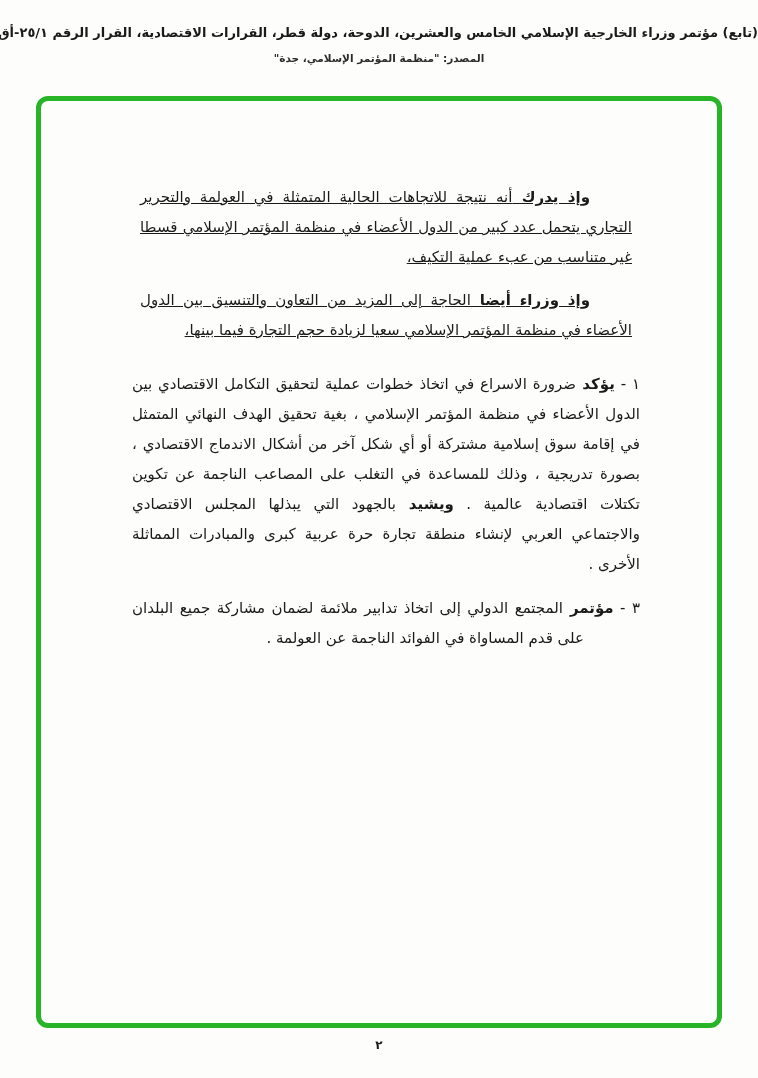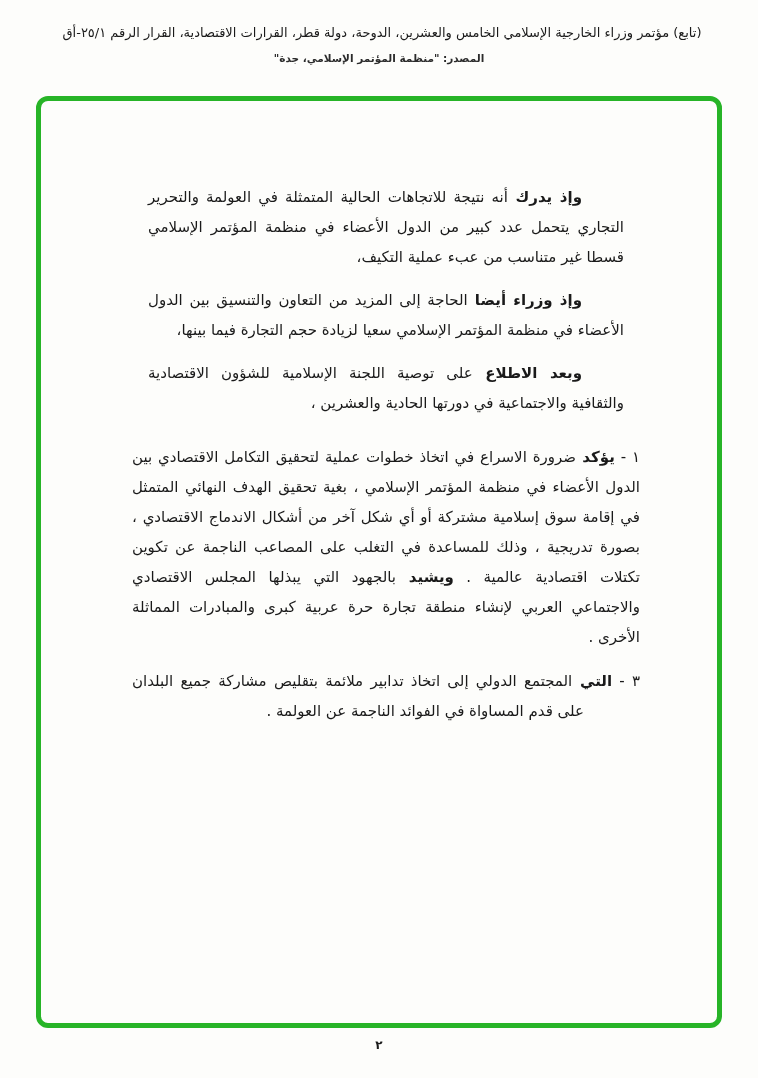"(تابع) مؤتمر وزراء الخارجية الإسلامي" .header-line { font-weight: 400 -> 700 }
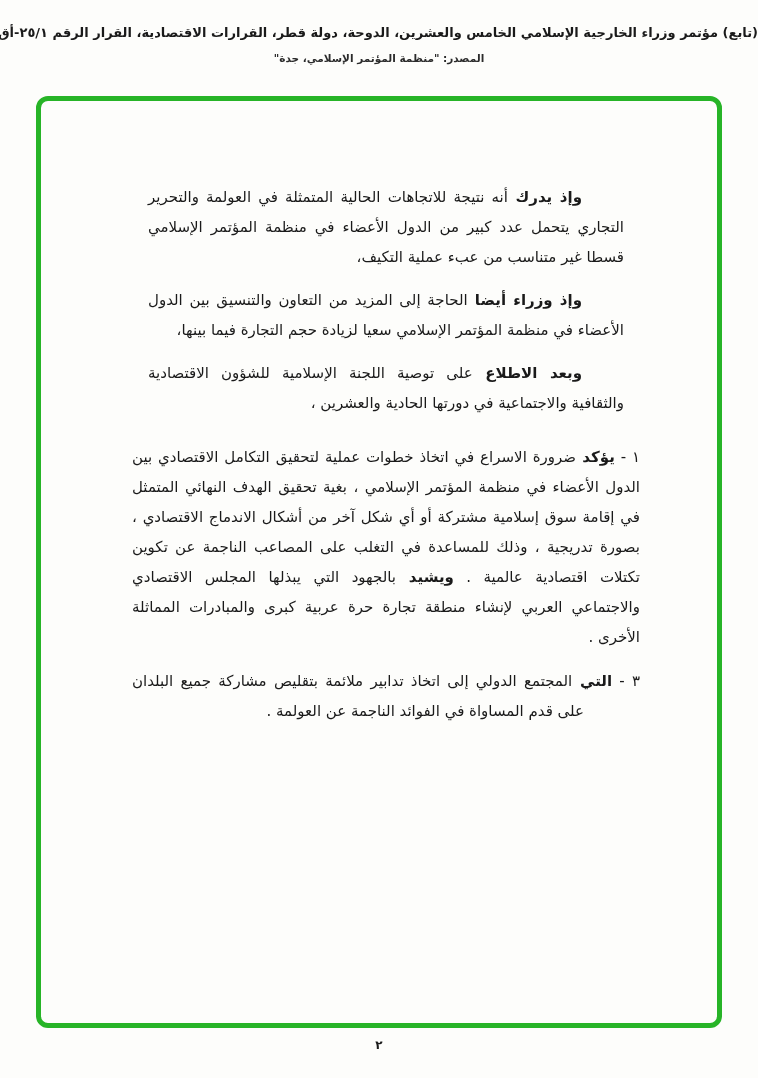"وإذ يدرك أنه نتيجة للاتجاهات" .para { margin: 0 16px 13px -> 0 8px 13px; text-decoration: none -> underline }
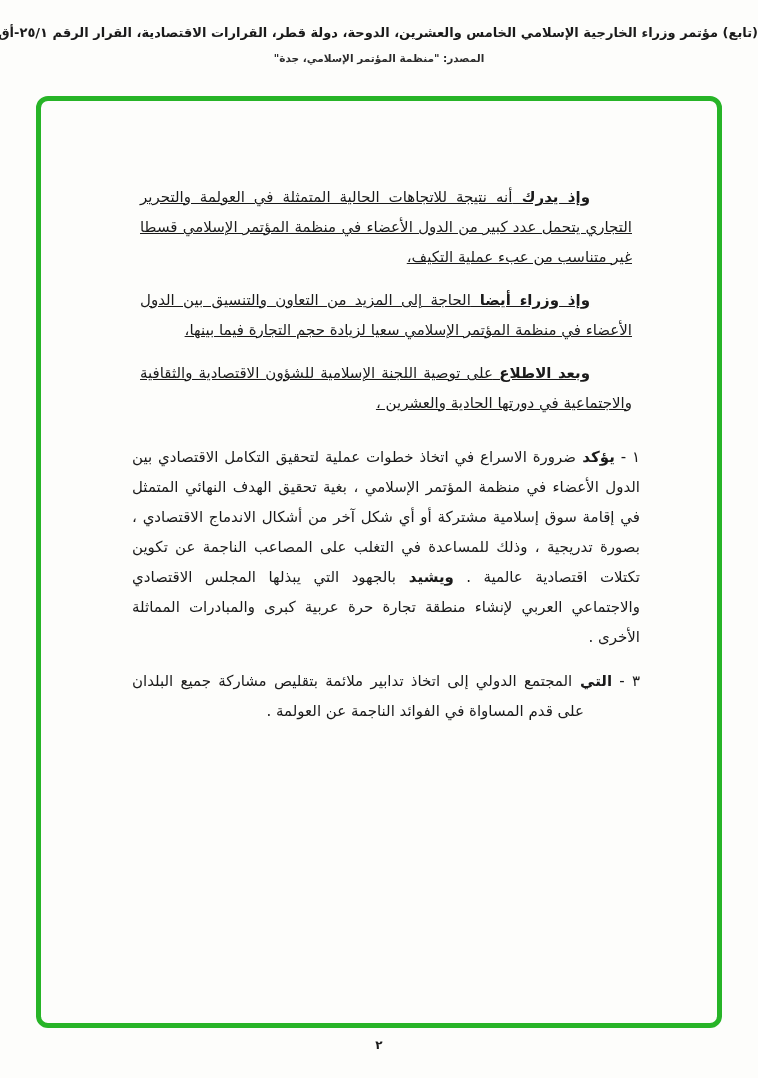"وبعد الاطلاع على توصية اللجنة" div.para { html: <div><span>وبعد الاطلاع </span><span>على توصية اللجنة الإسلامية للشؤون الاقتصادية والثقافية والاجتماعية في دورتها الحادية والعشرين ،</span></div> -> none }
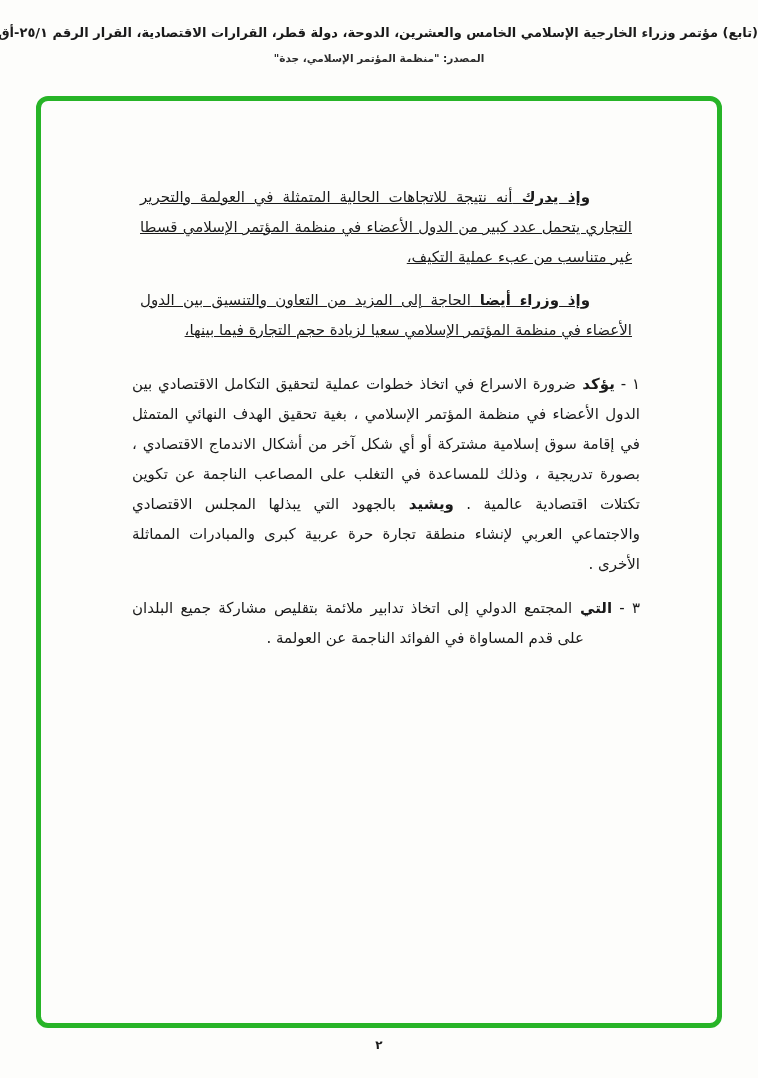"المجتمع الدولي إلى اتخاذ تدابير" span { text: بتقليص -> لضمان }
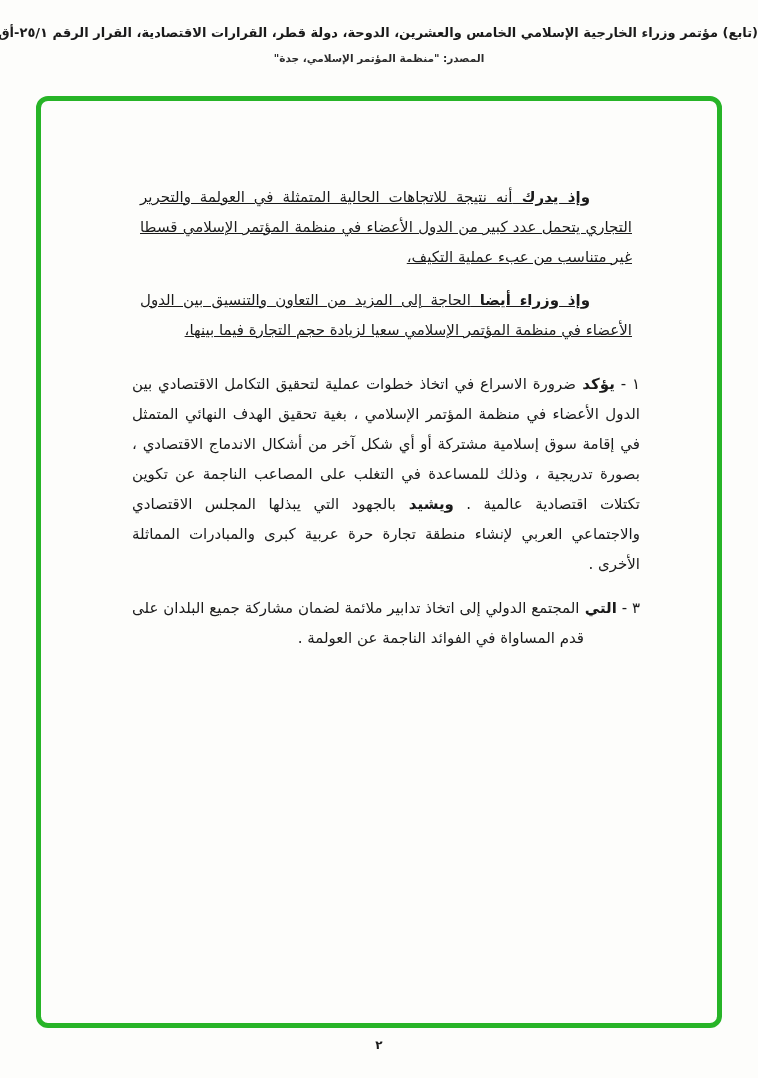"التي" span.bold { text: التي -> مؤتمر }
